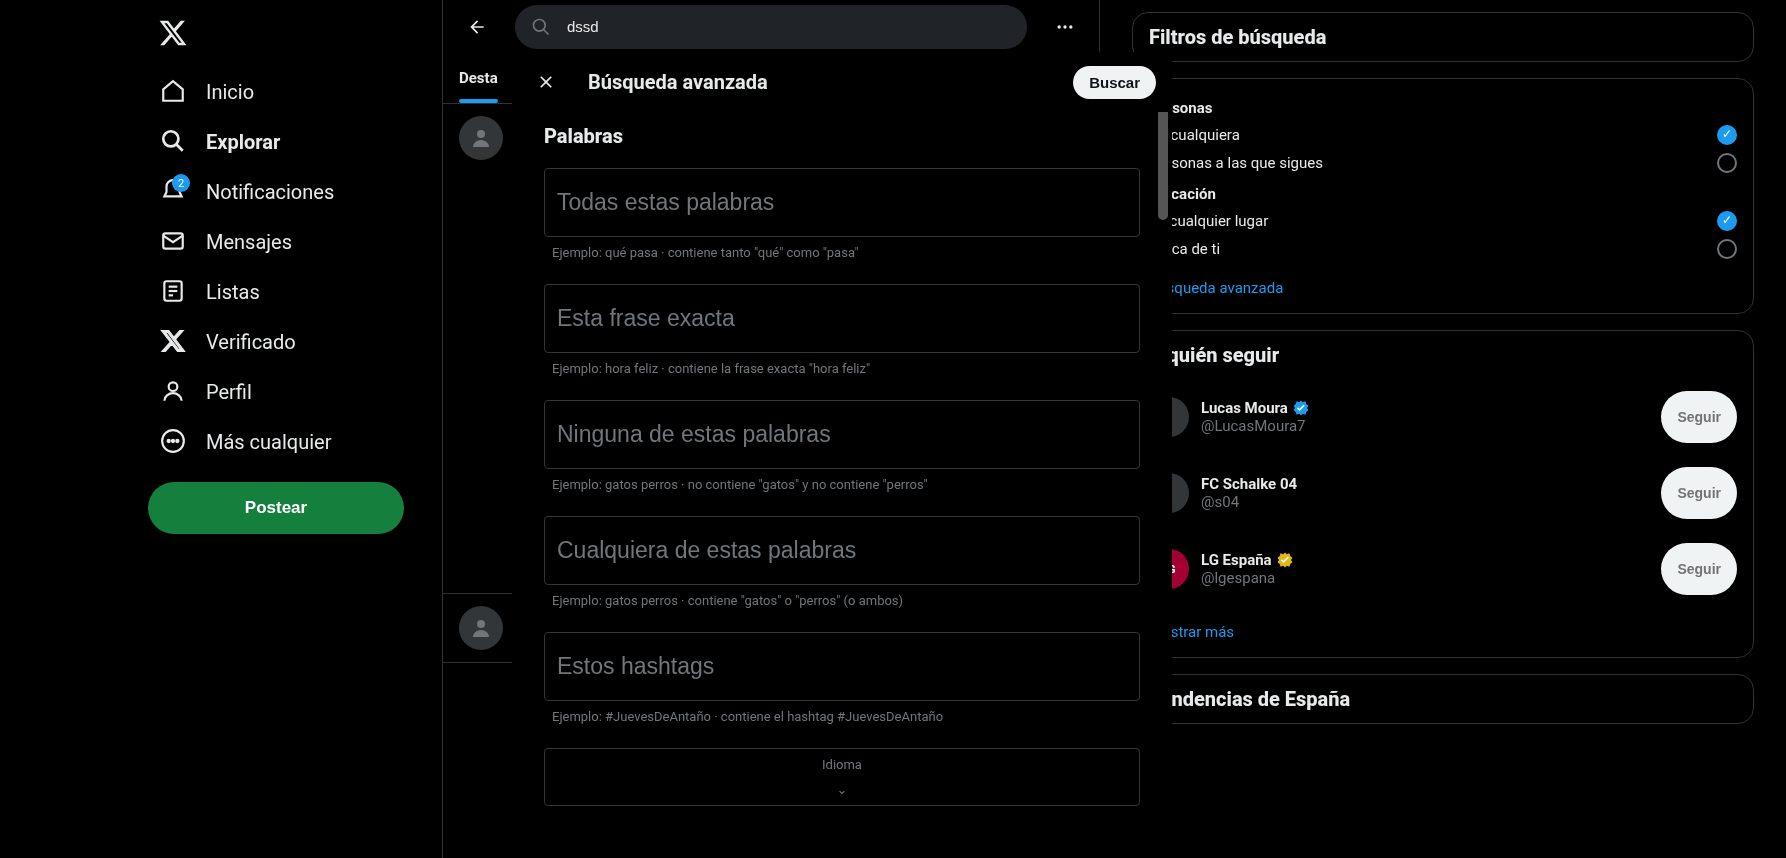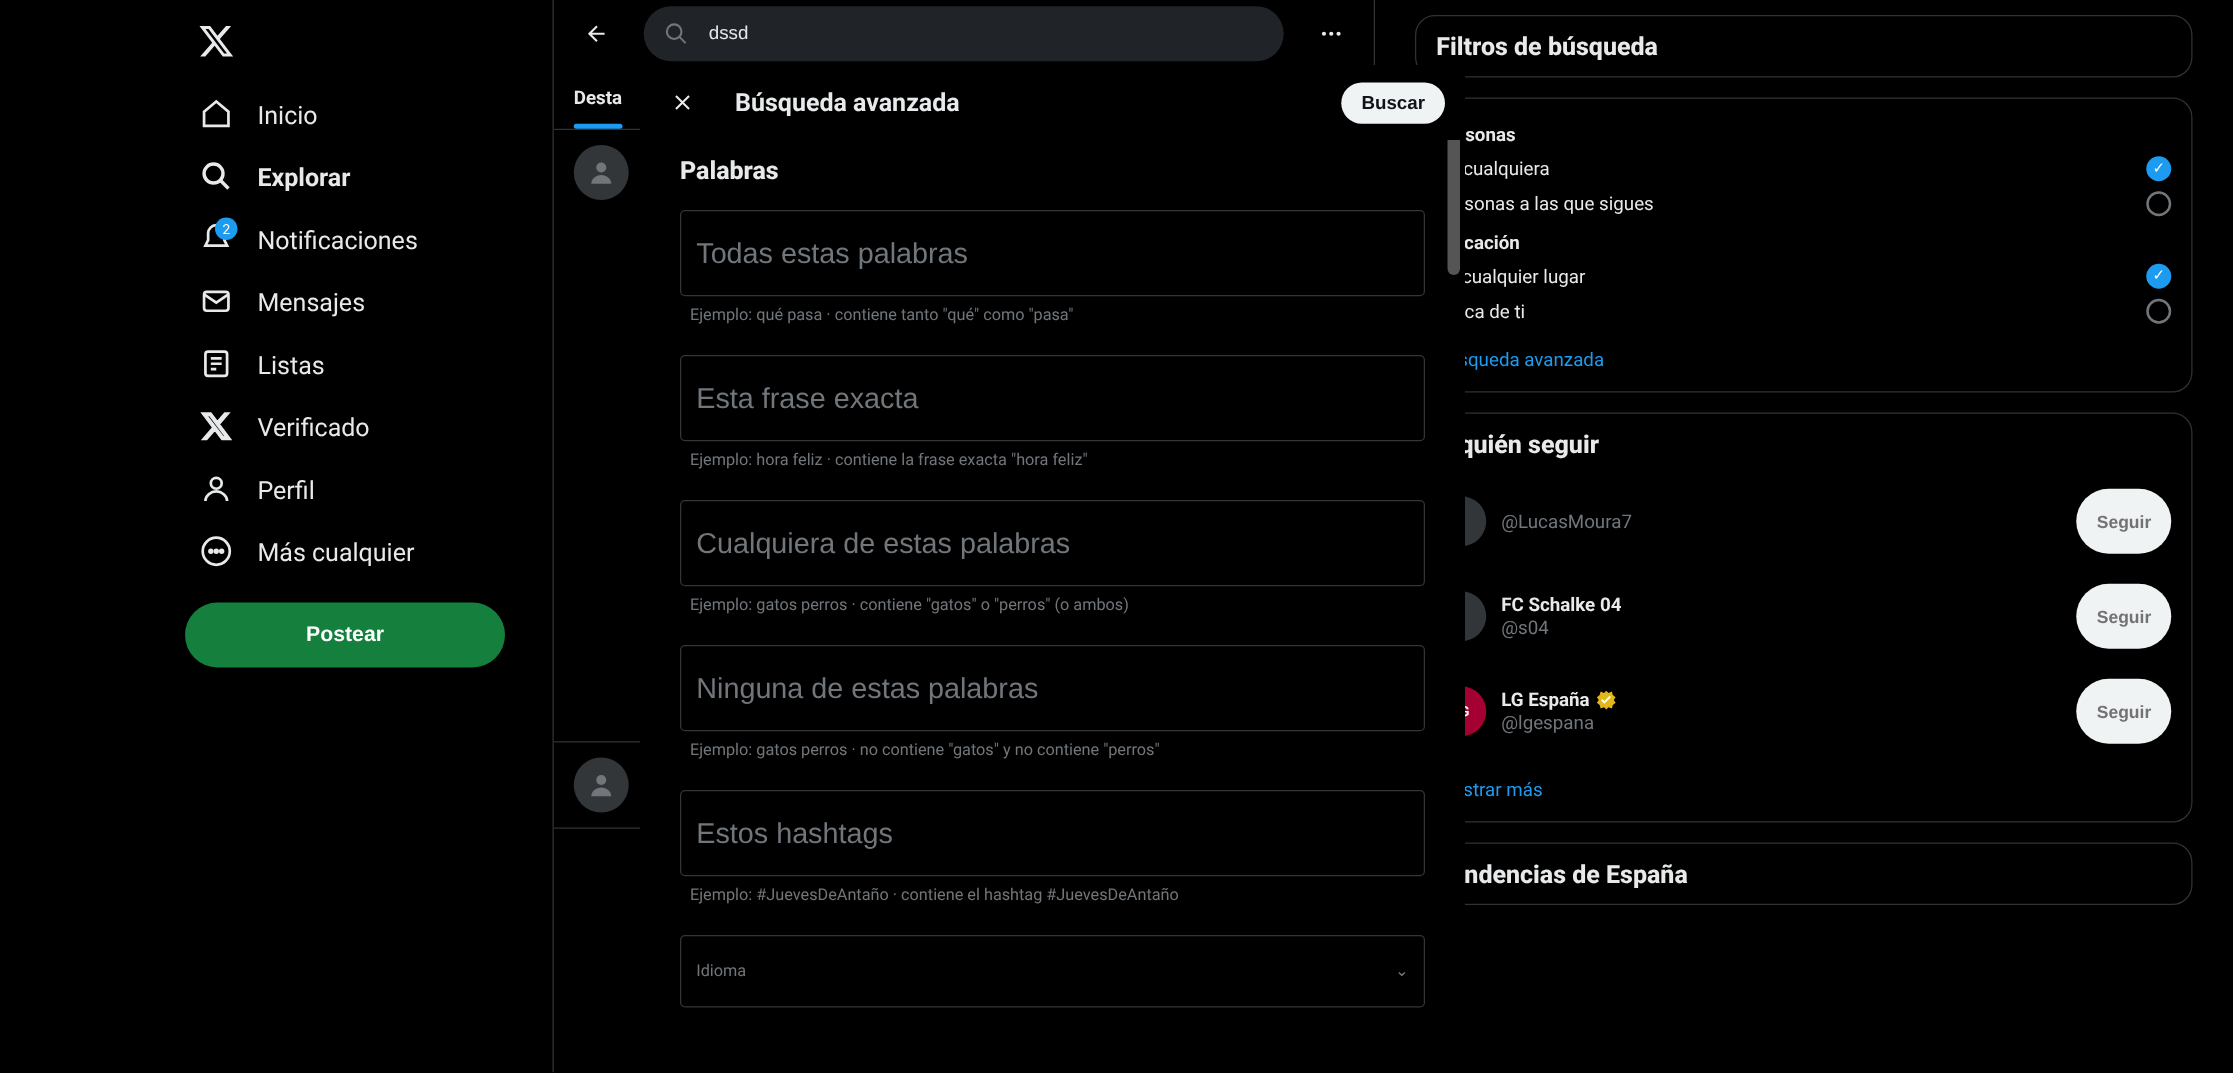"Lucas Moura" div.follow-name { html: none -> <div> <span>Lucas Moura</span> <span><svg> <path></path> <path></path> </svg></span> </div> }
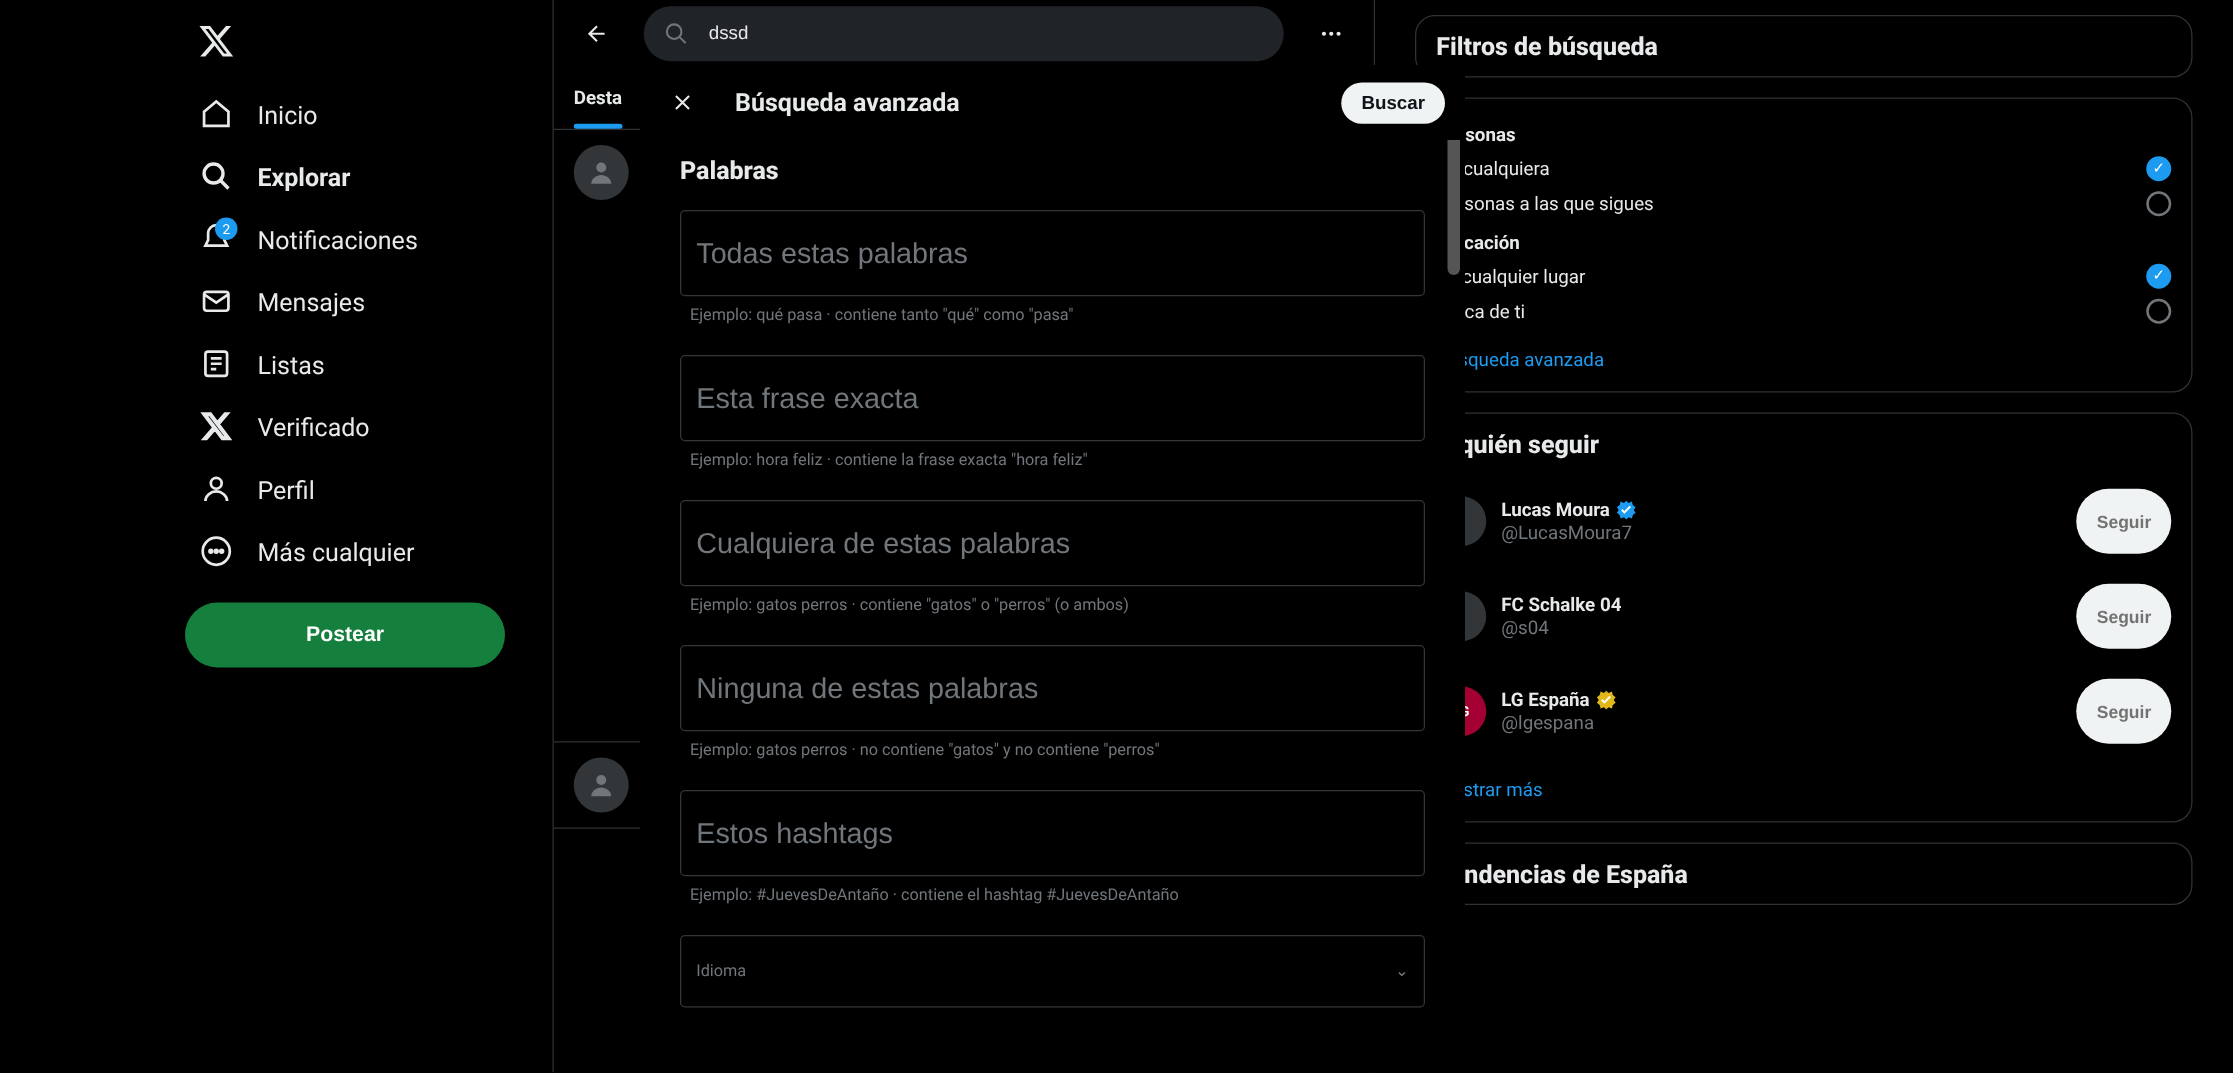"Cualquiera de estas palabras" div.field-group { order: before "Ninguna de estas palabras" -> after "Ninguna de estas palabras" }
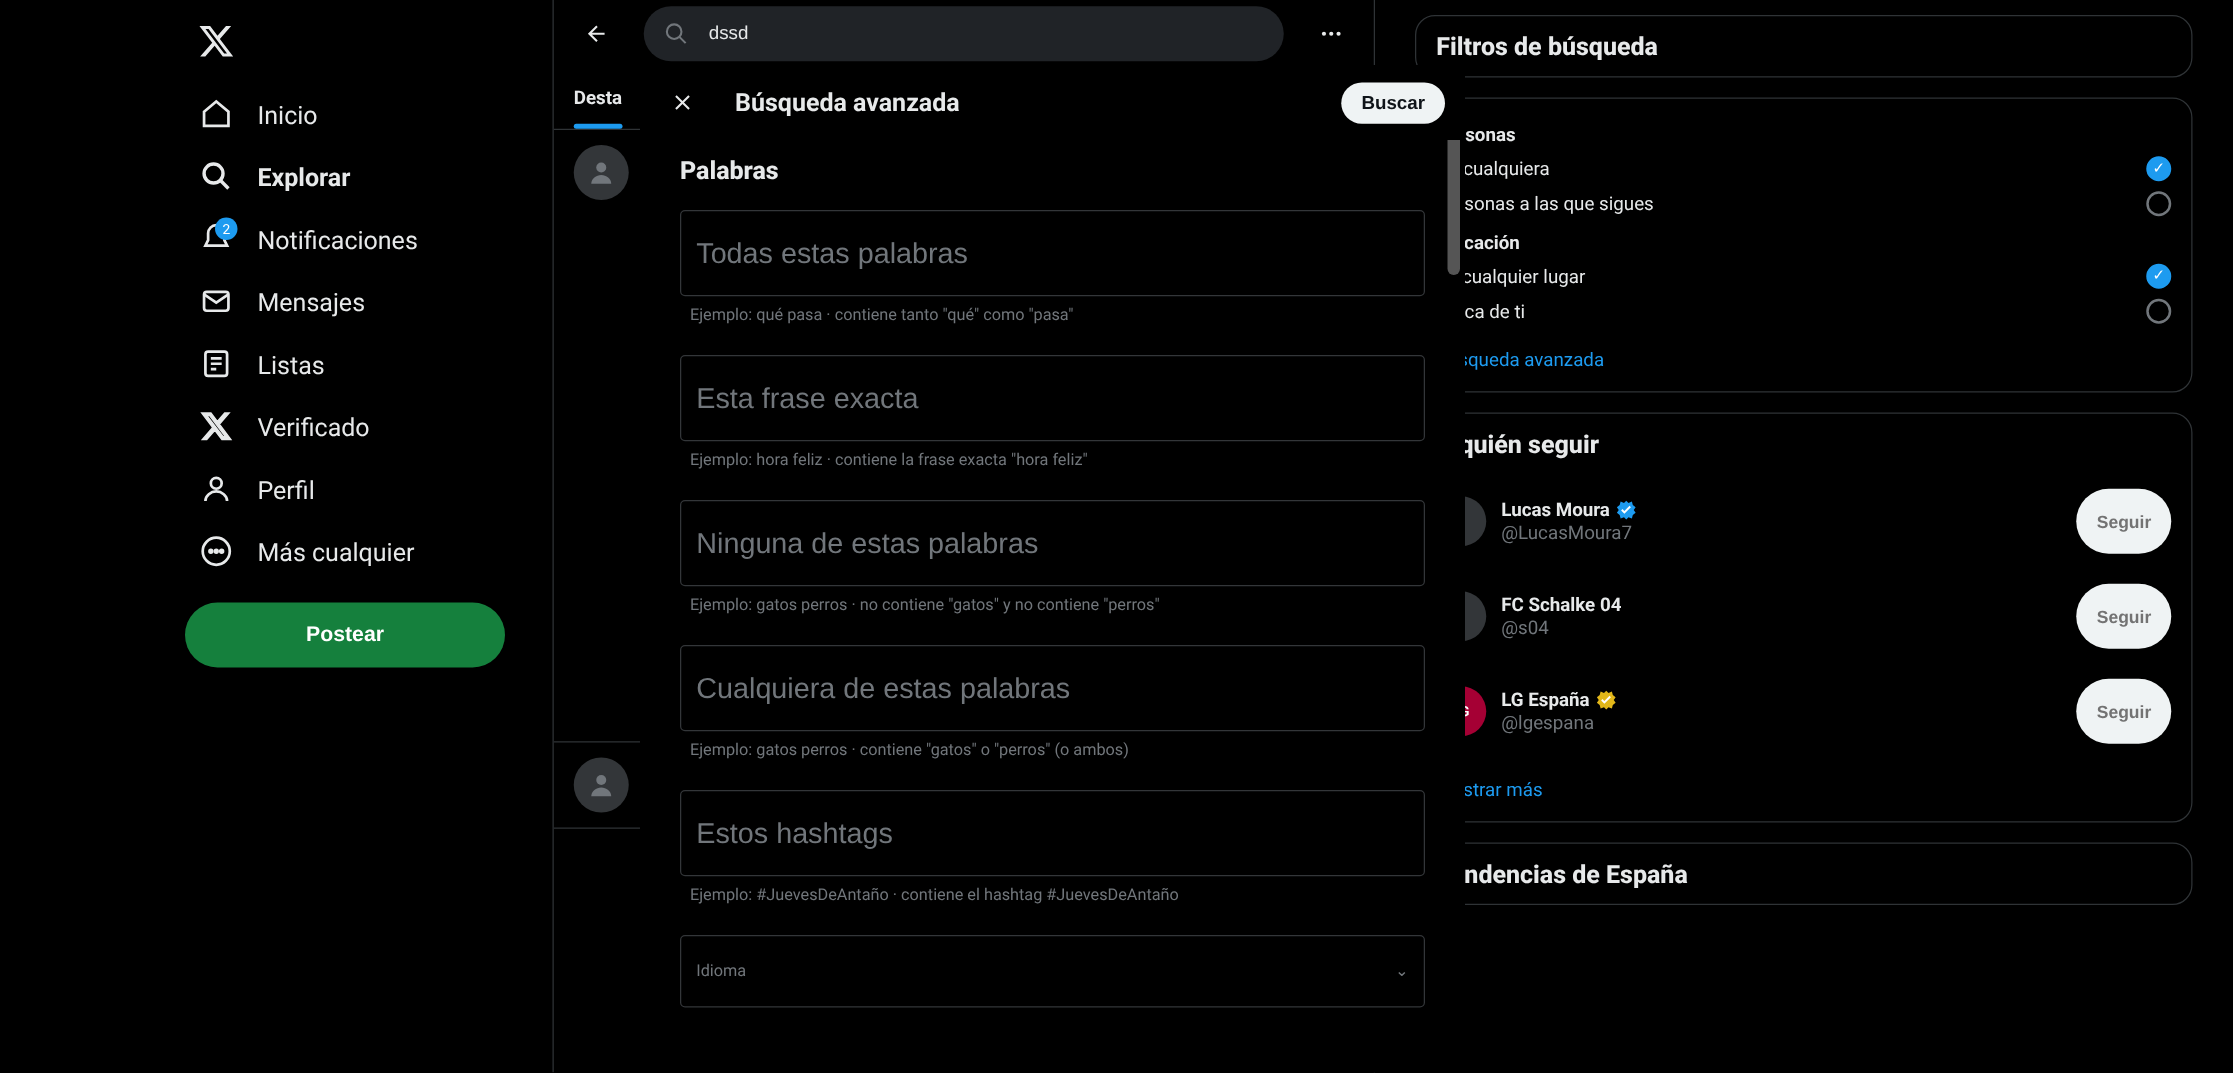"Idioma" .lang-select { flex-direction: none -> column }
